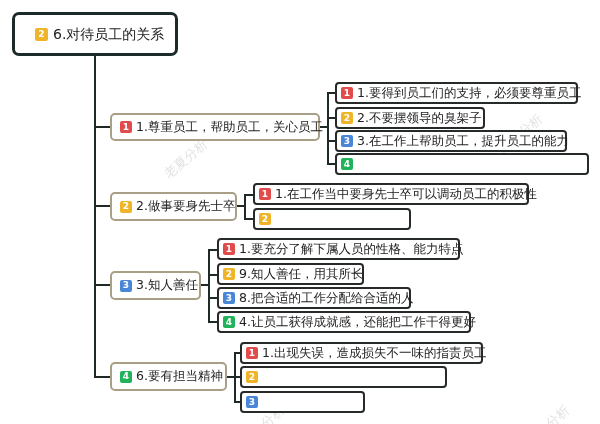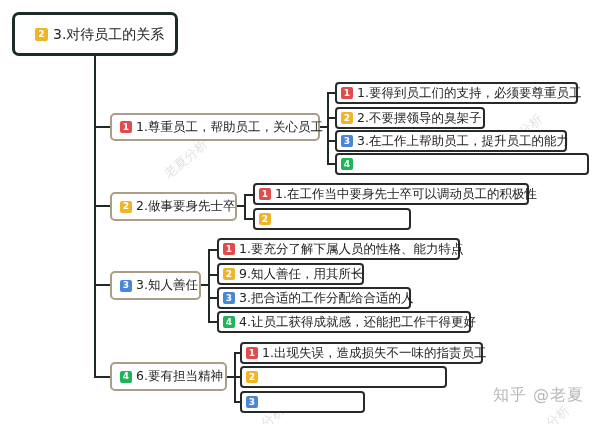"3.对待员工的关系" span { text: 3 -> 6 }
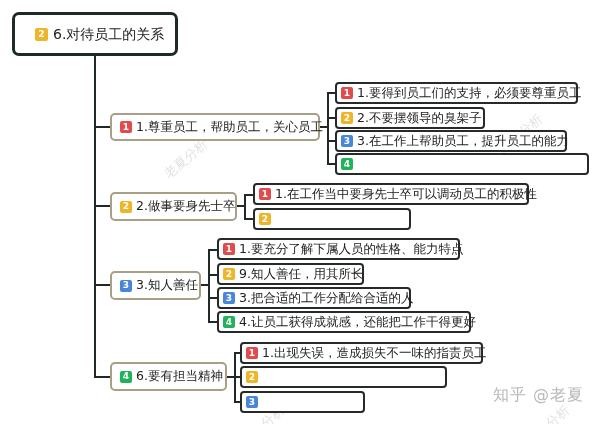"3.把合适的工作分配给合适的人" span { text: 3 -> 8 }
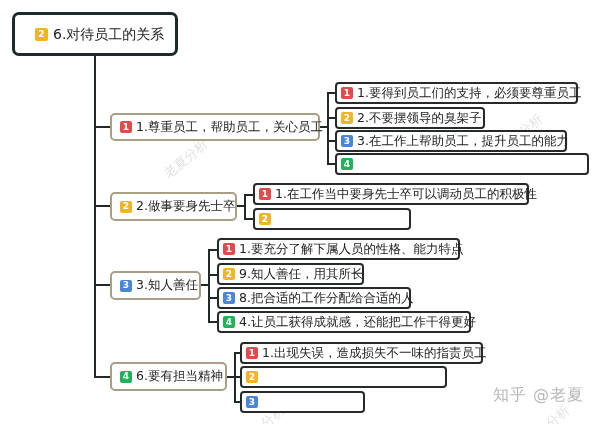"知乎 @老夏" div.brand { html: <div>知乎 @老夏</div> -> none }
